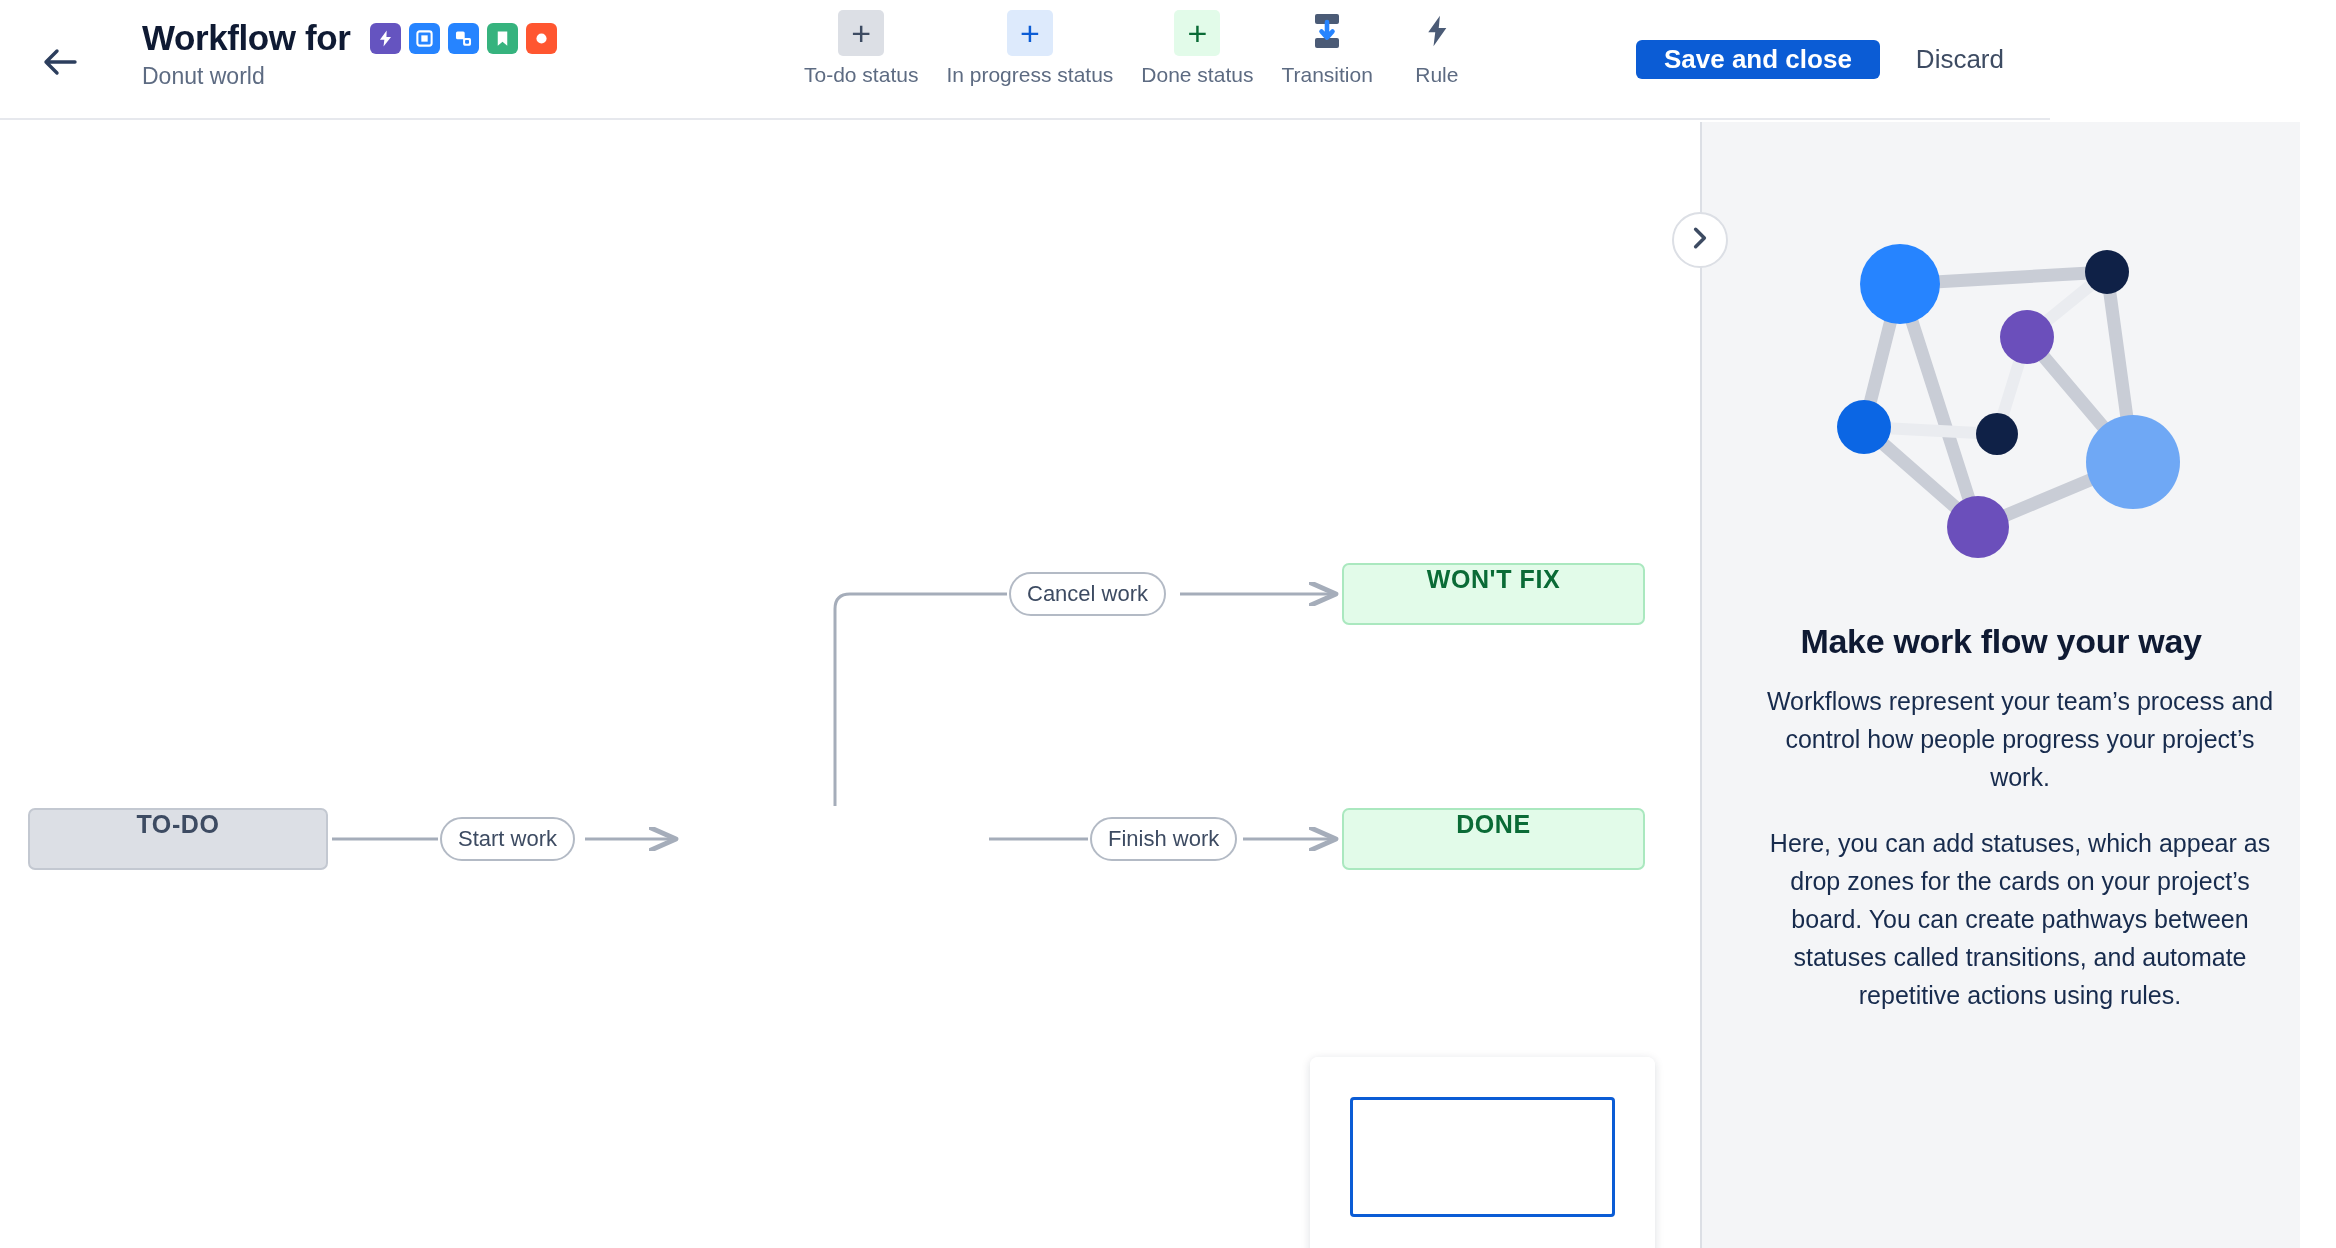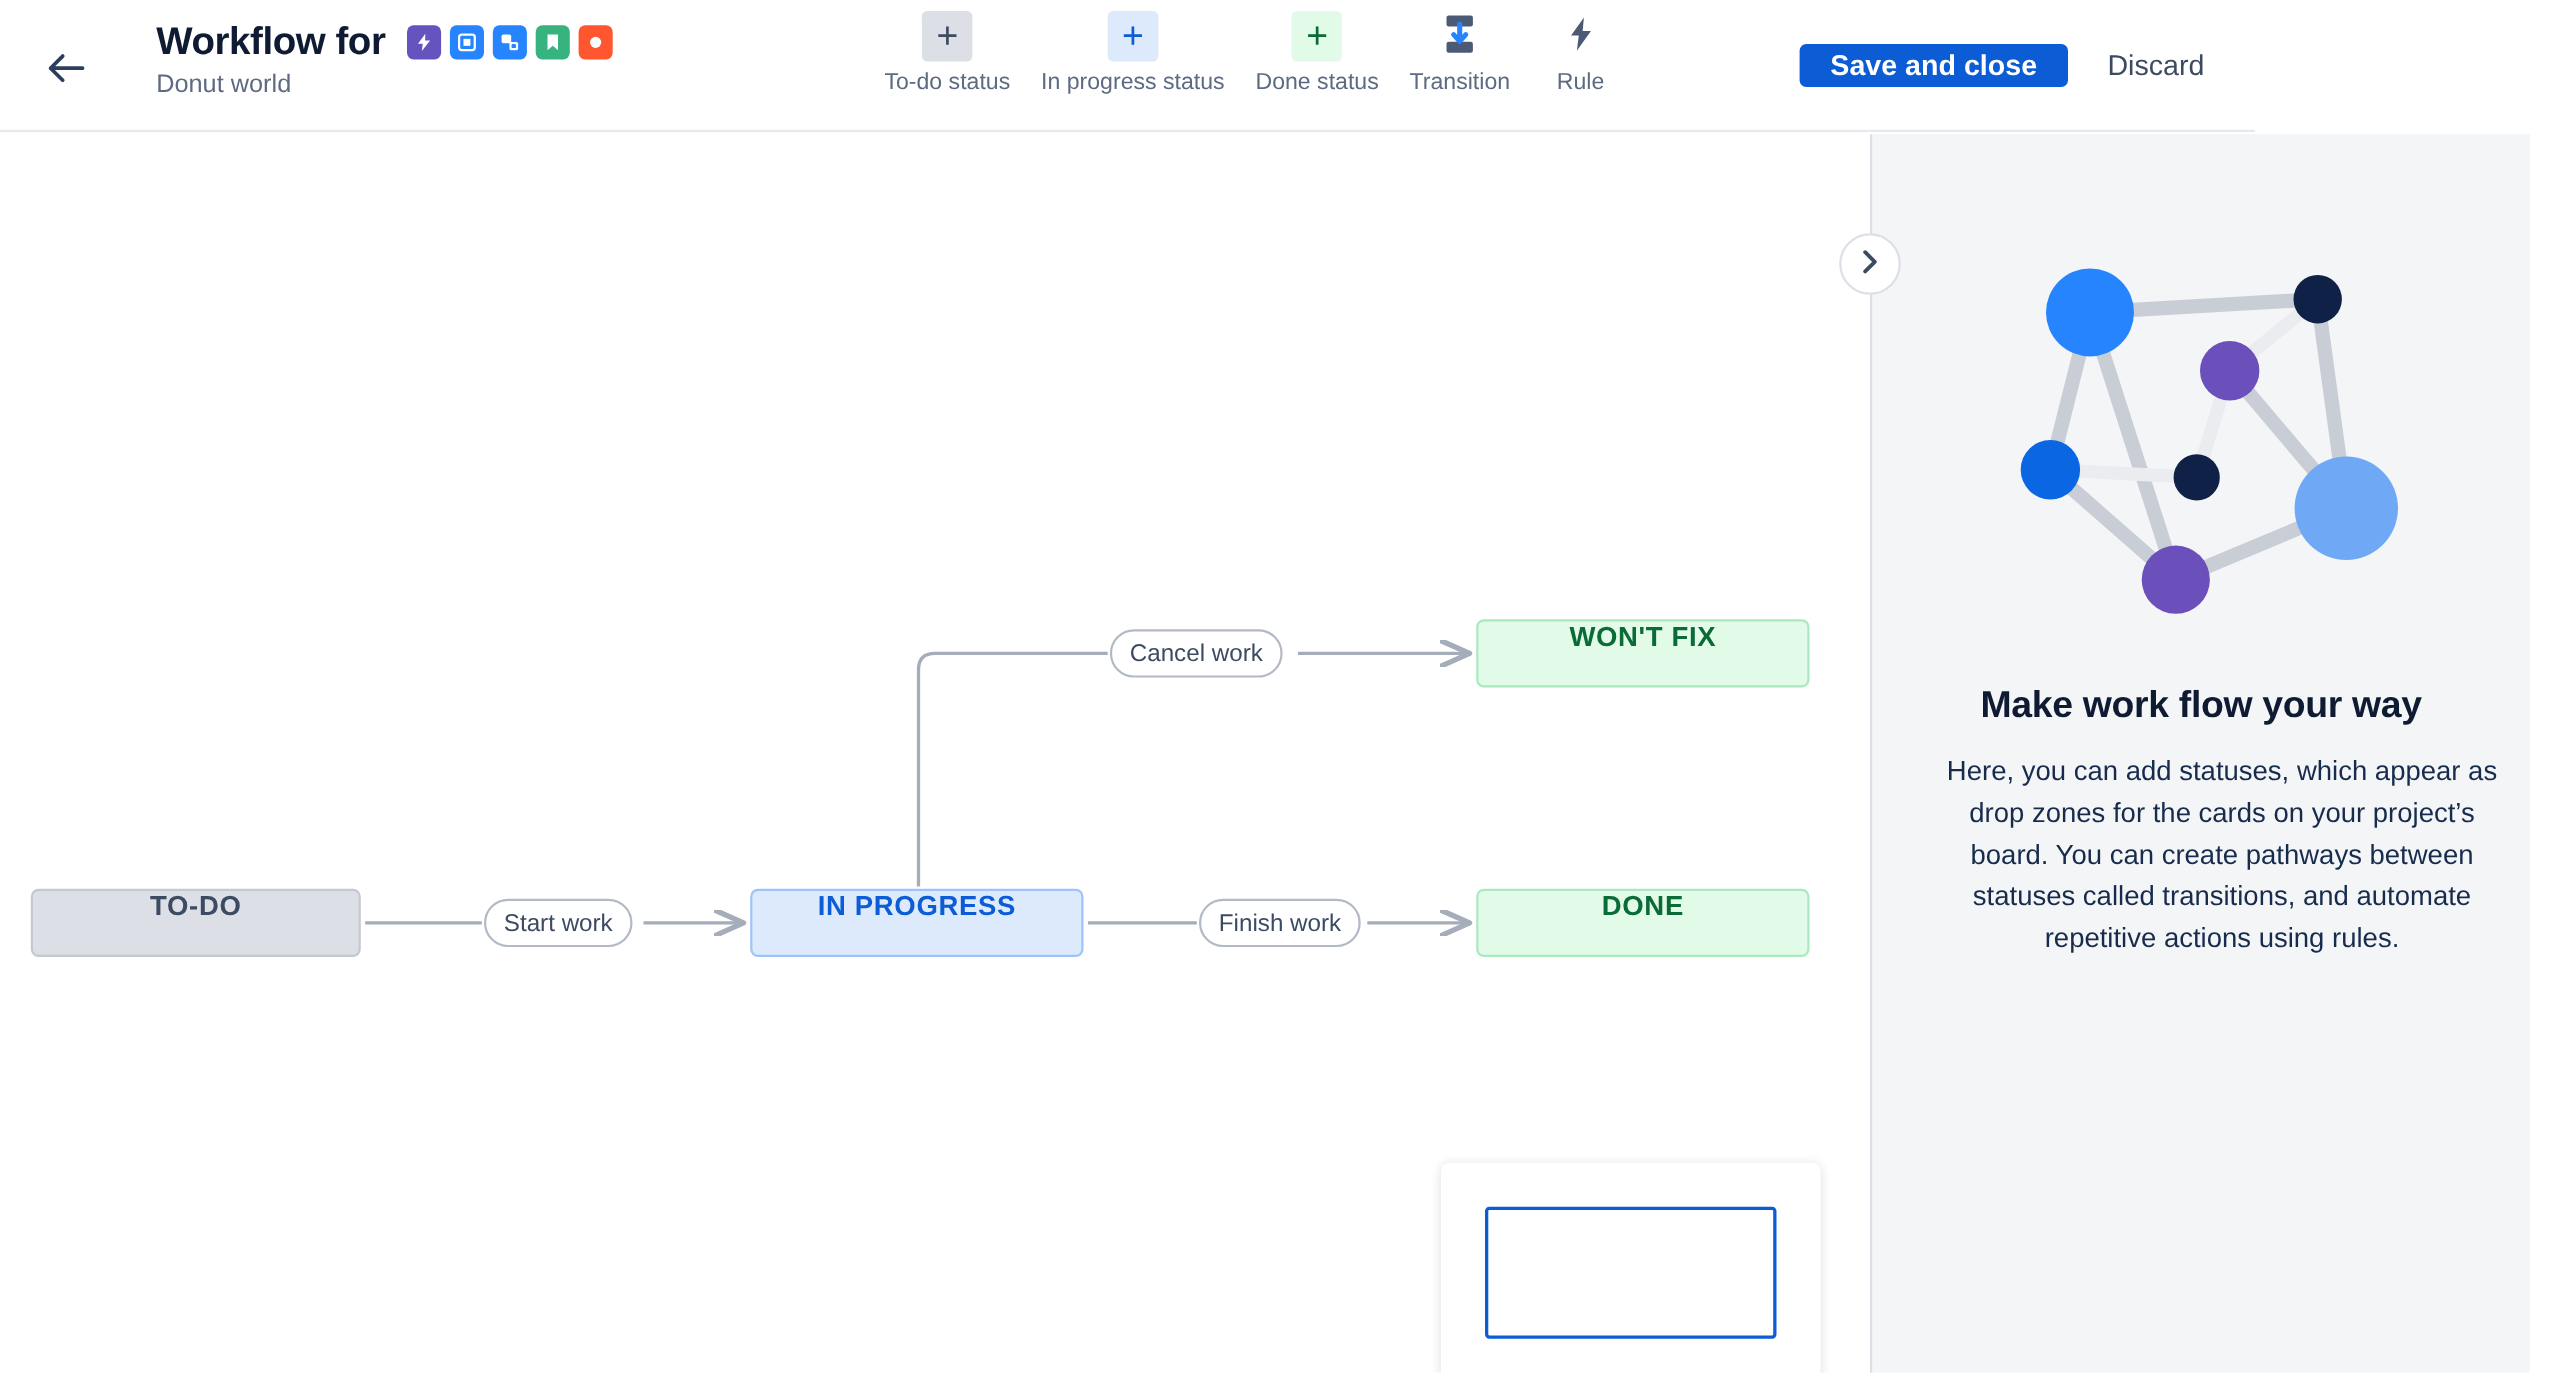"Workflows represent your team’s process" p.panel-para { html: none -> <p>Workflows represent your team’s process and control how people progress your project’s work.</p> }
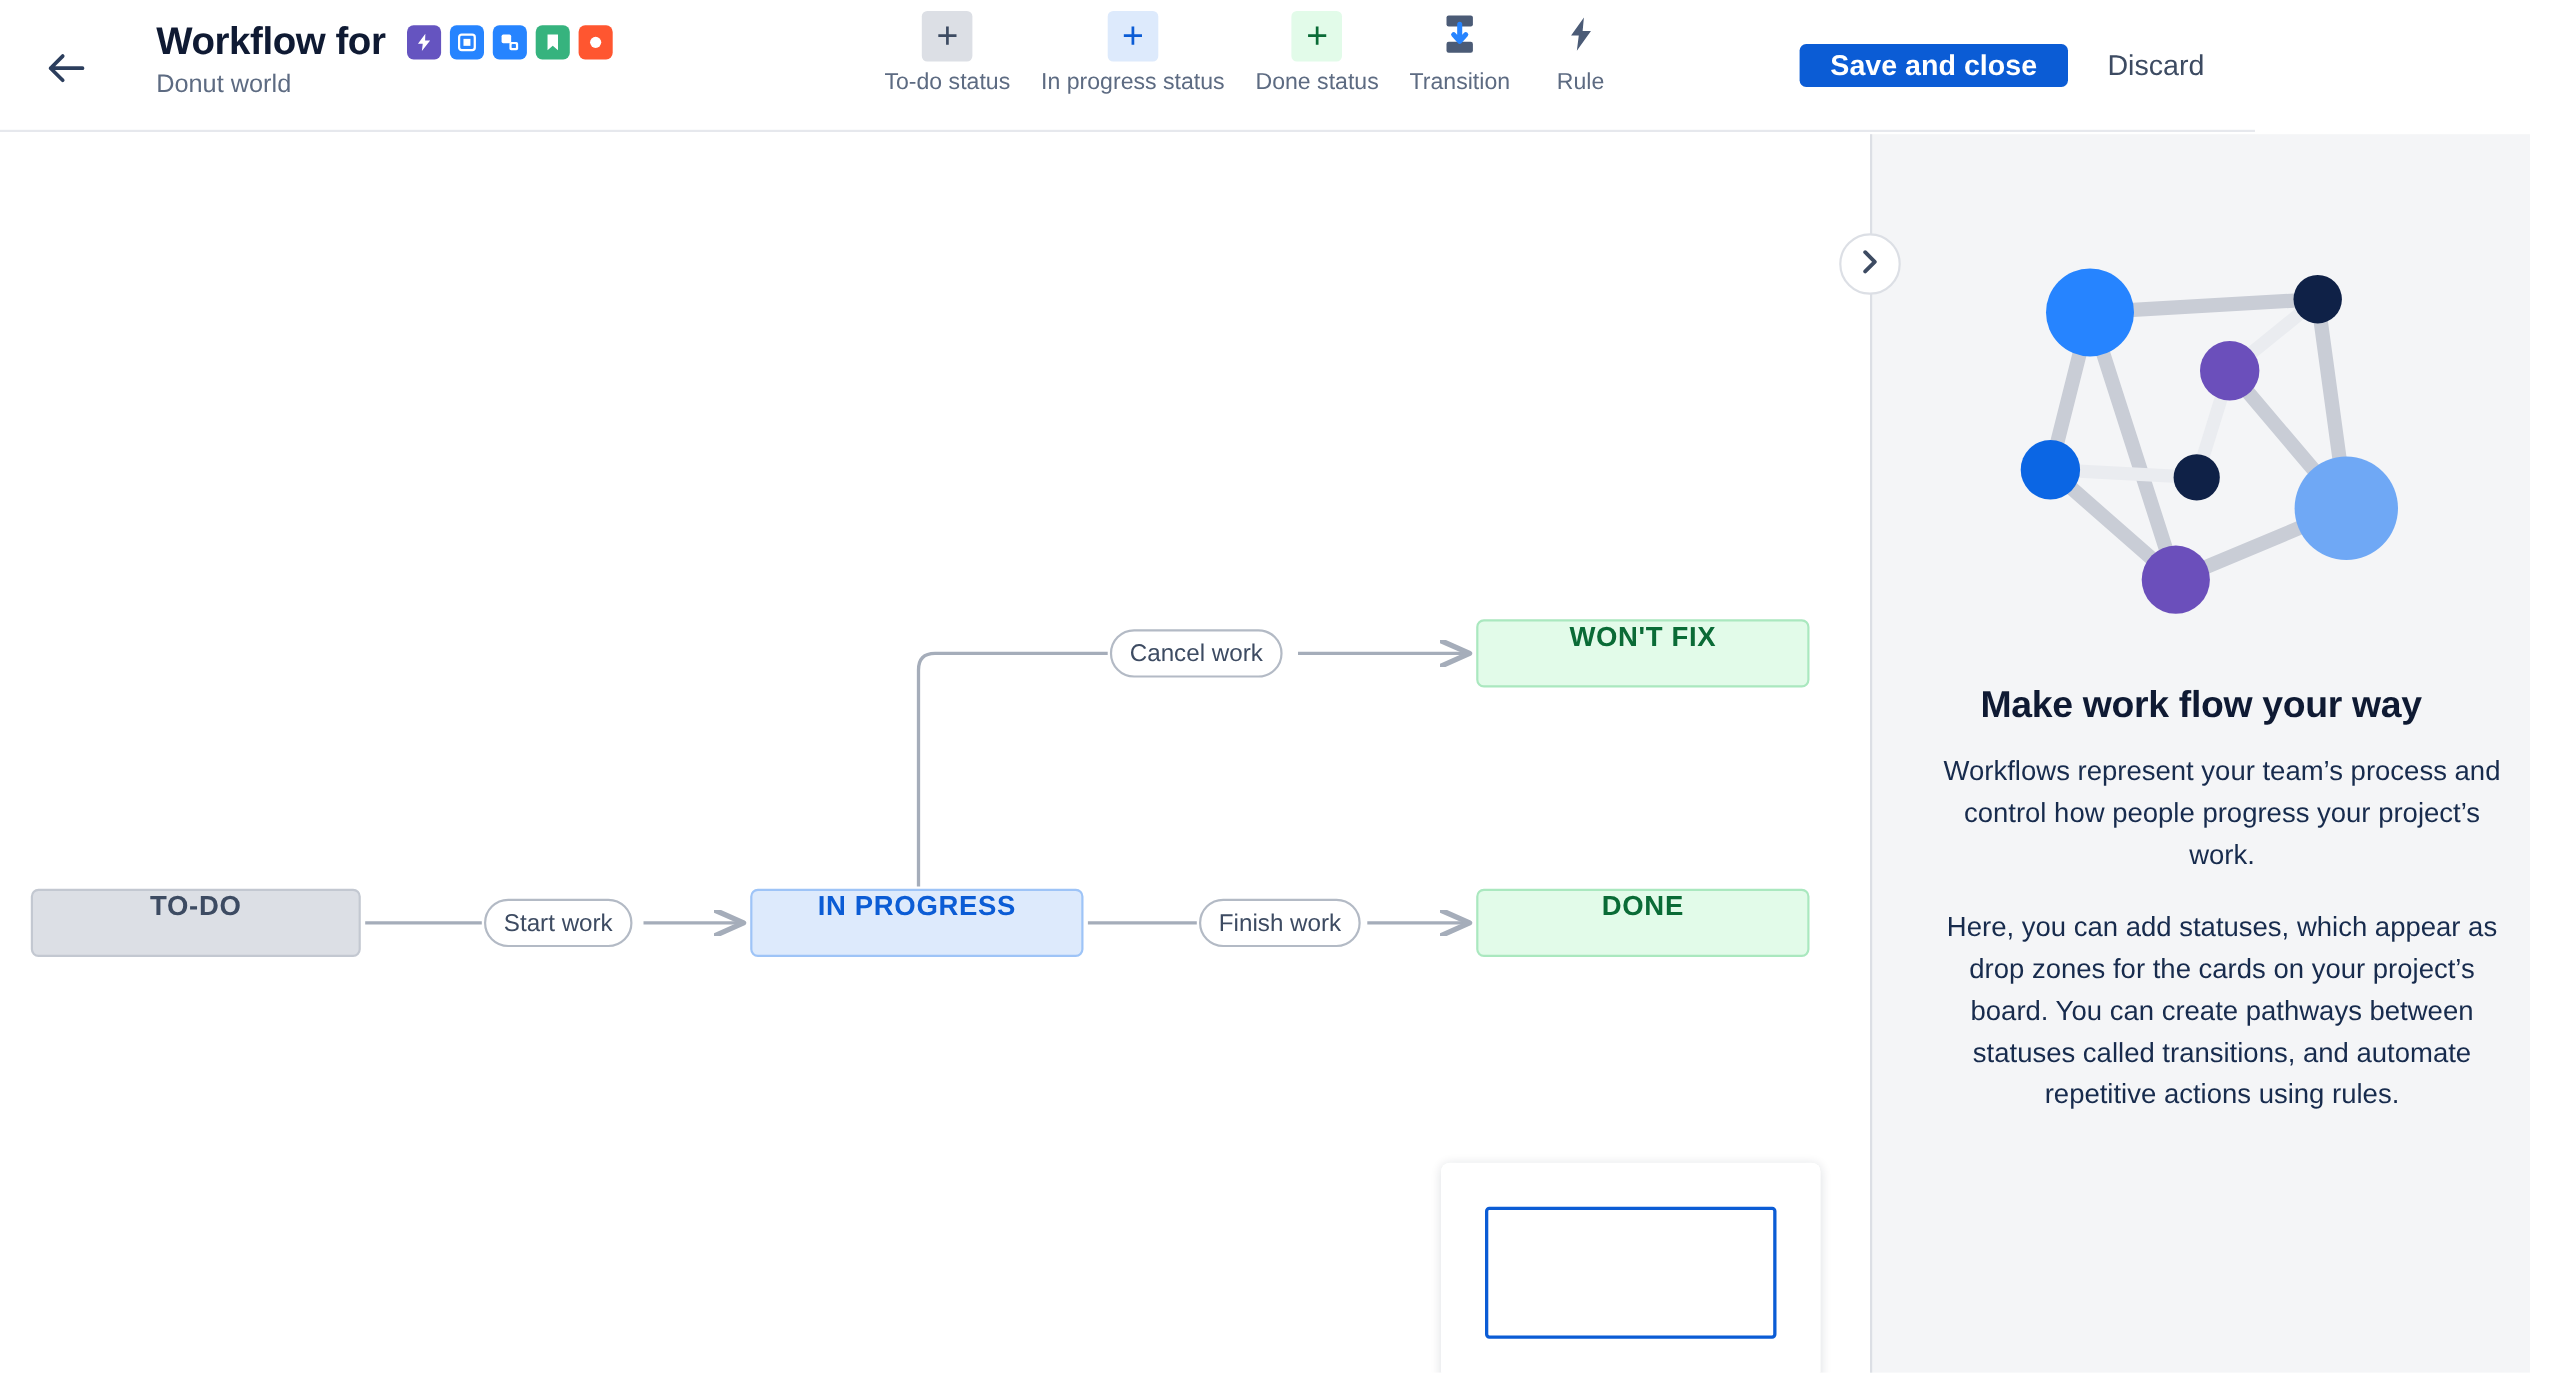"IN PROGRESS" div.node { html: <div> <span>IN PROGRESS</span> </div> -> none }
